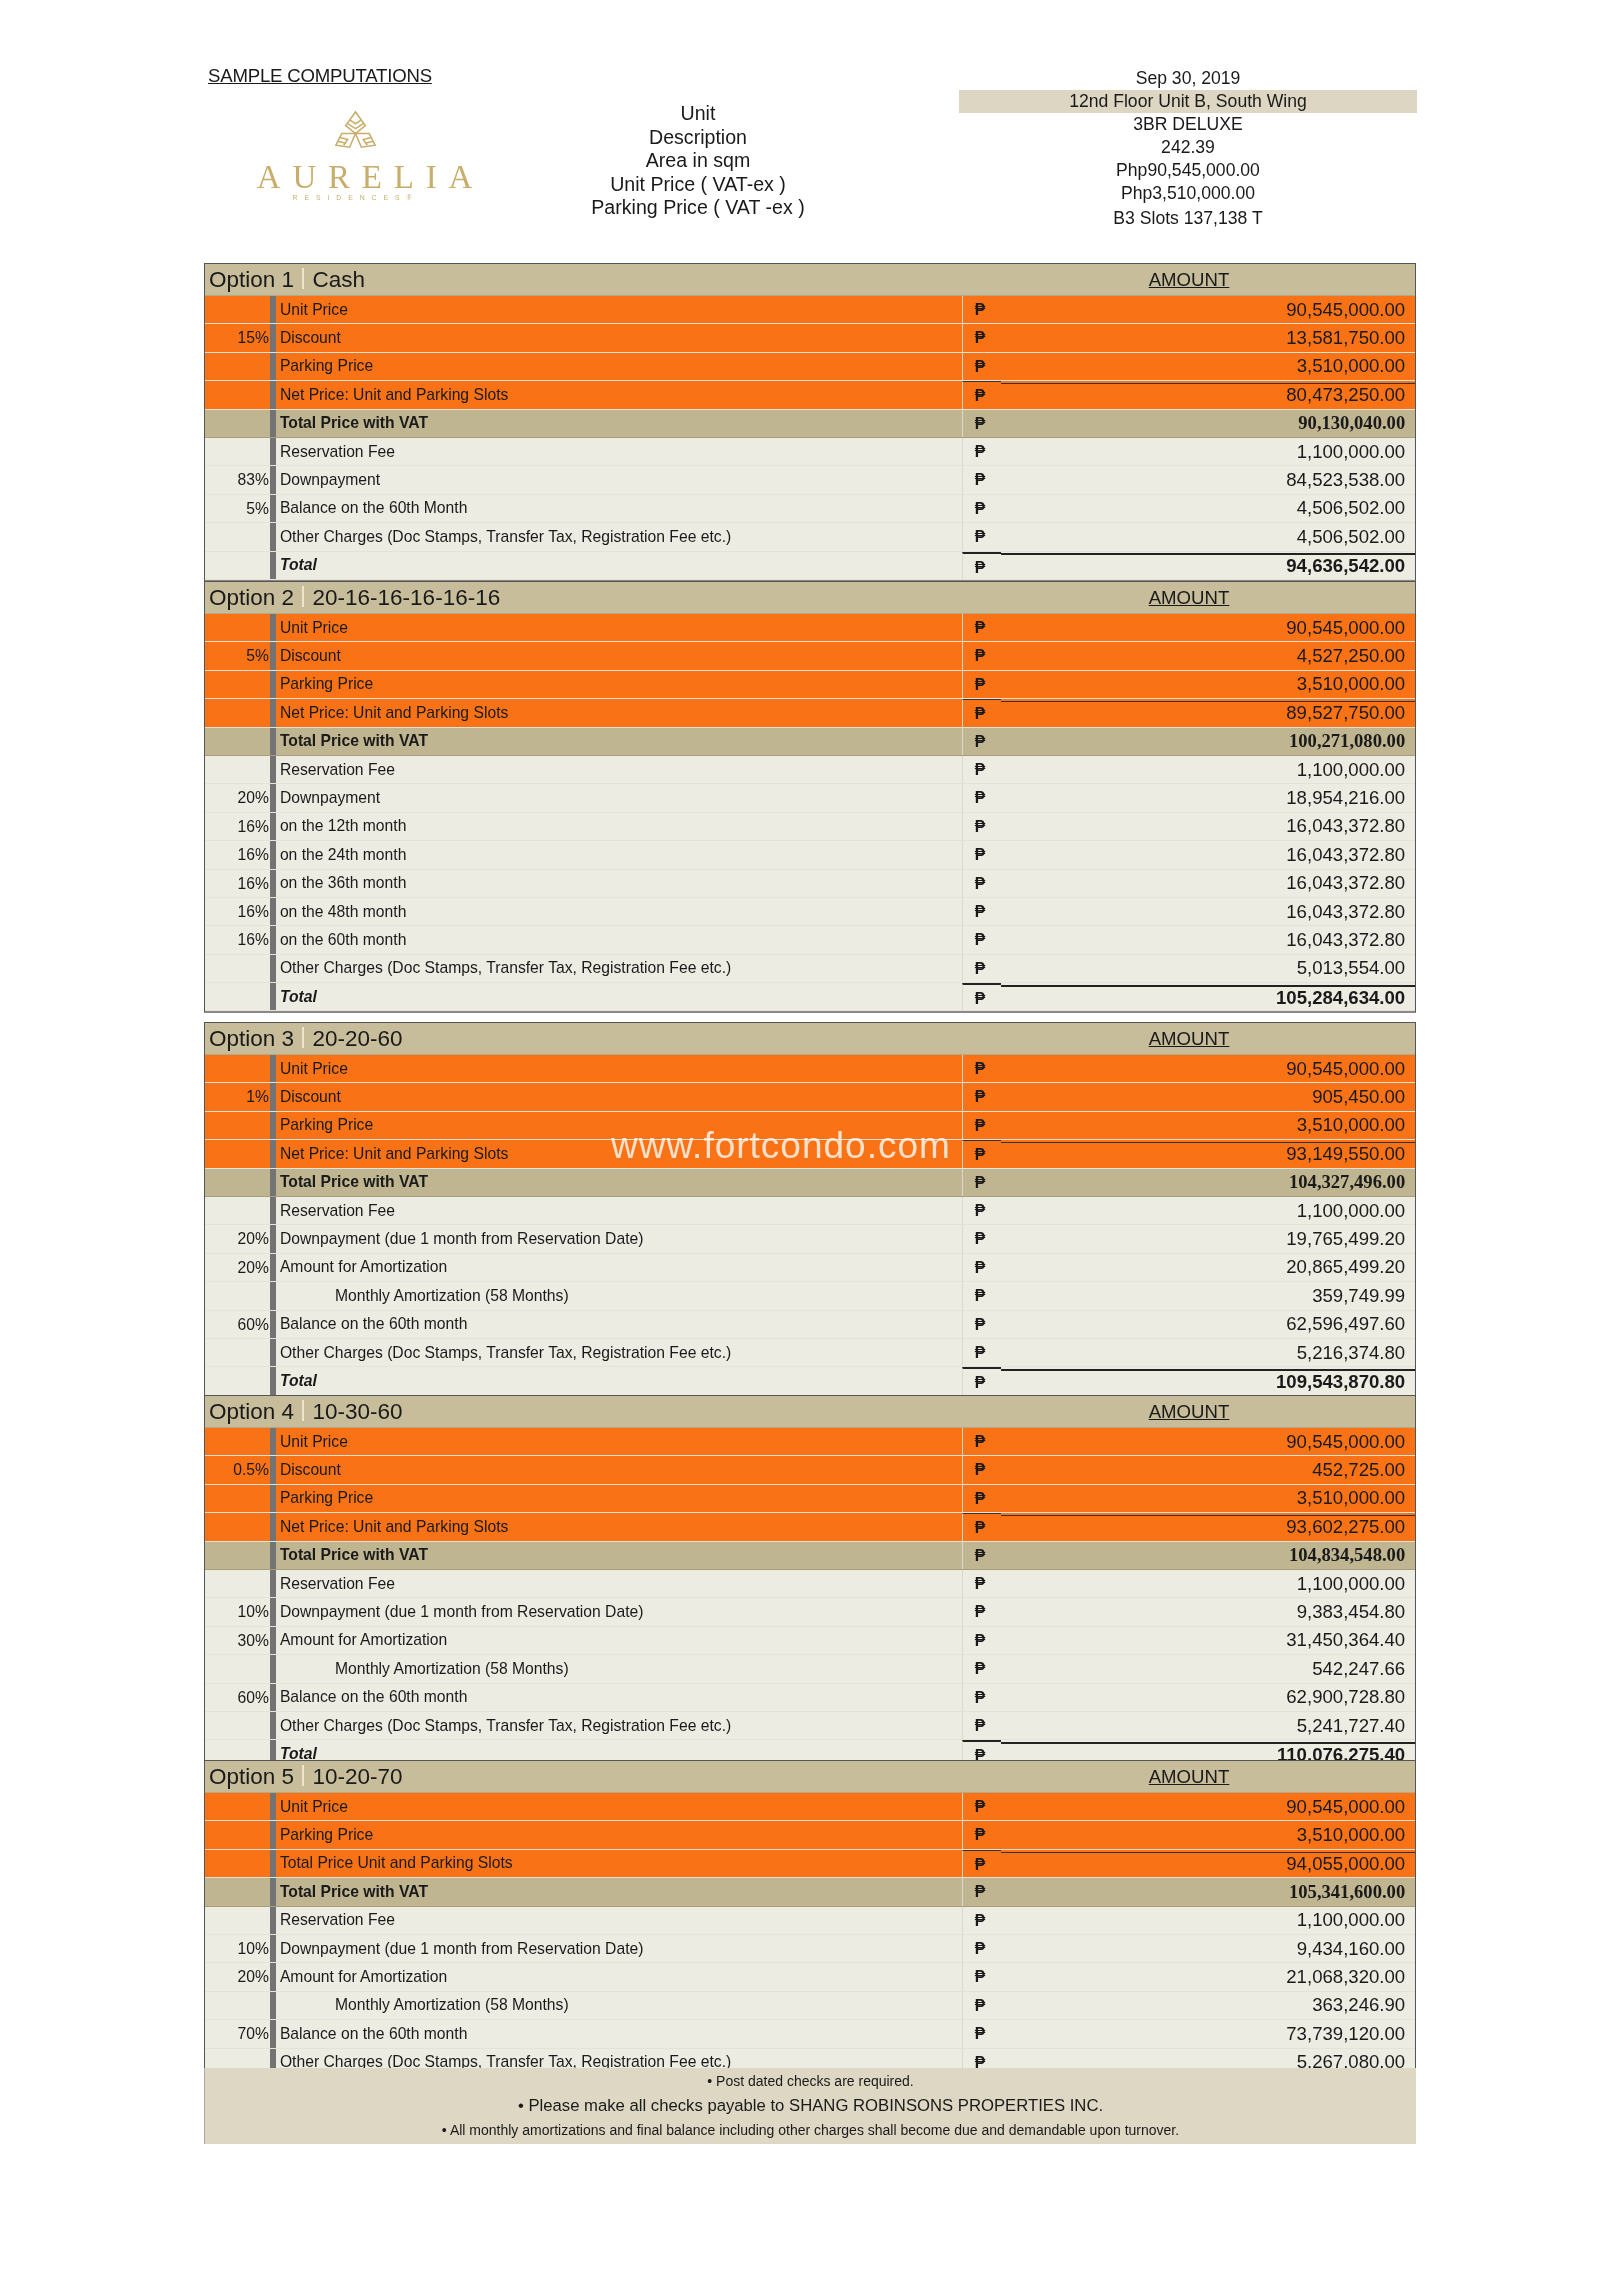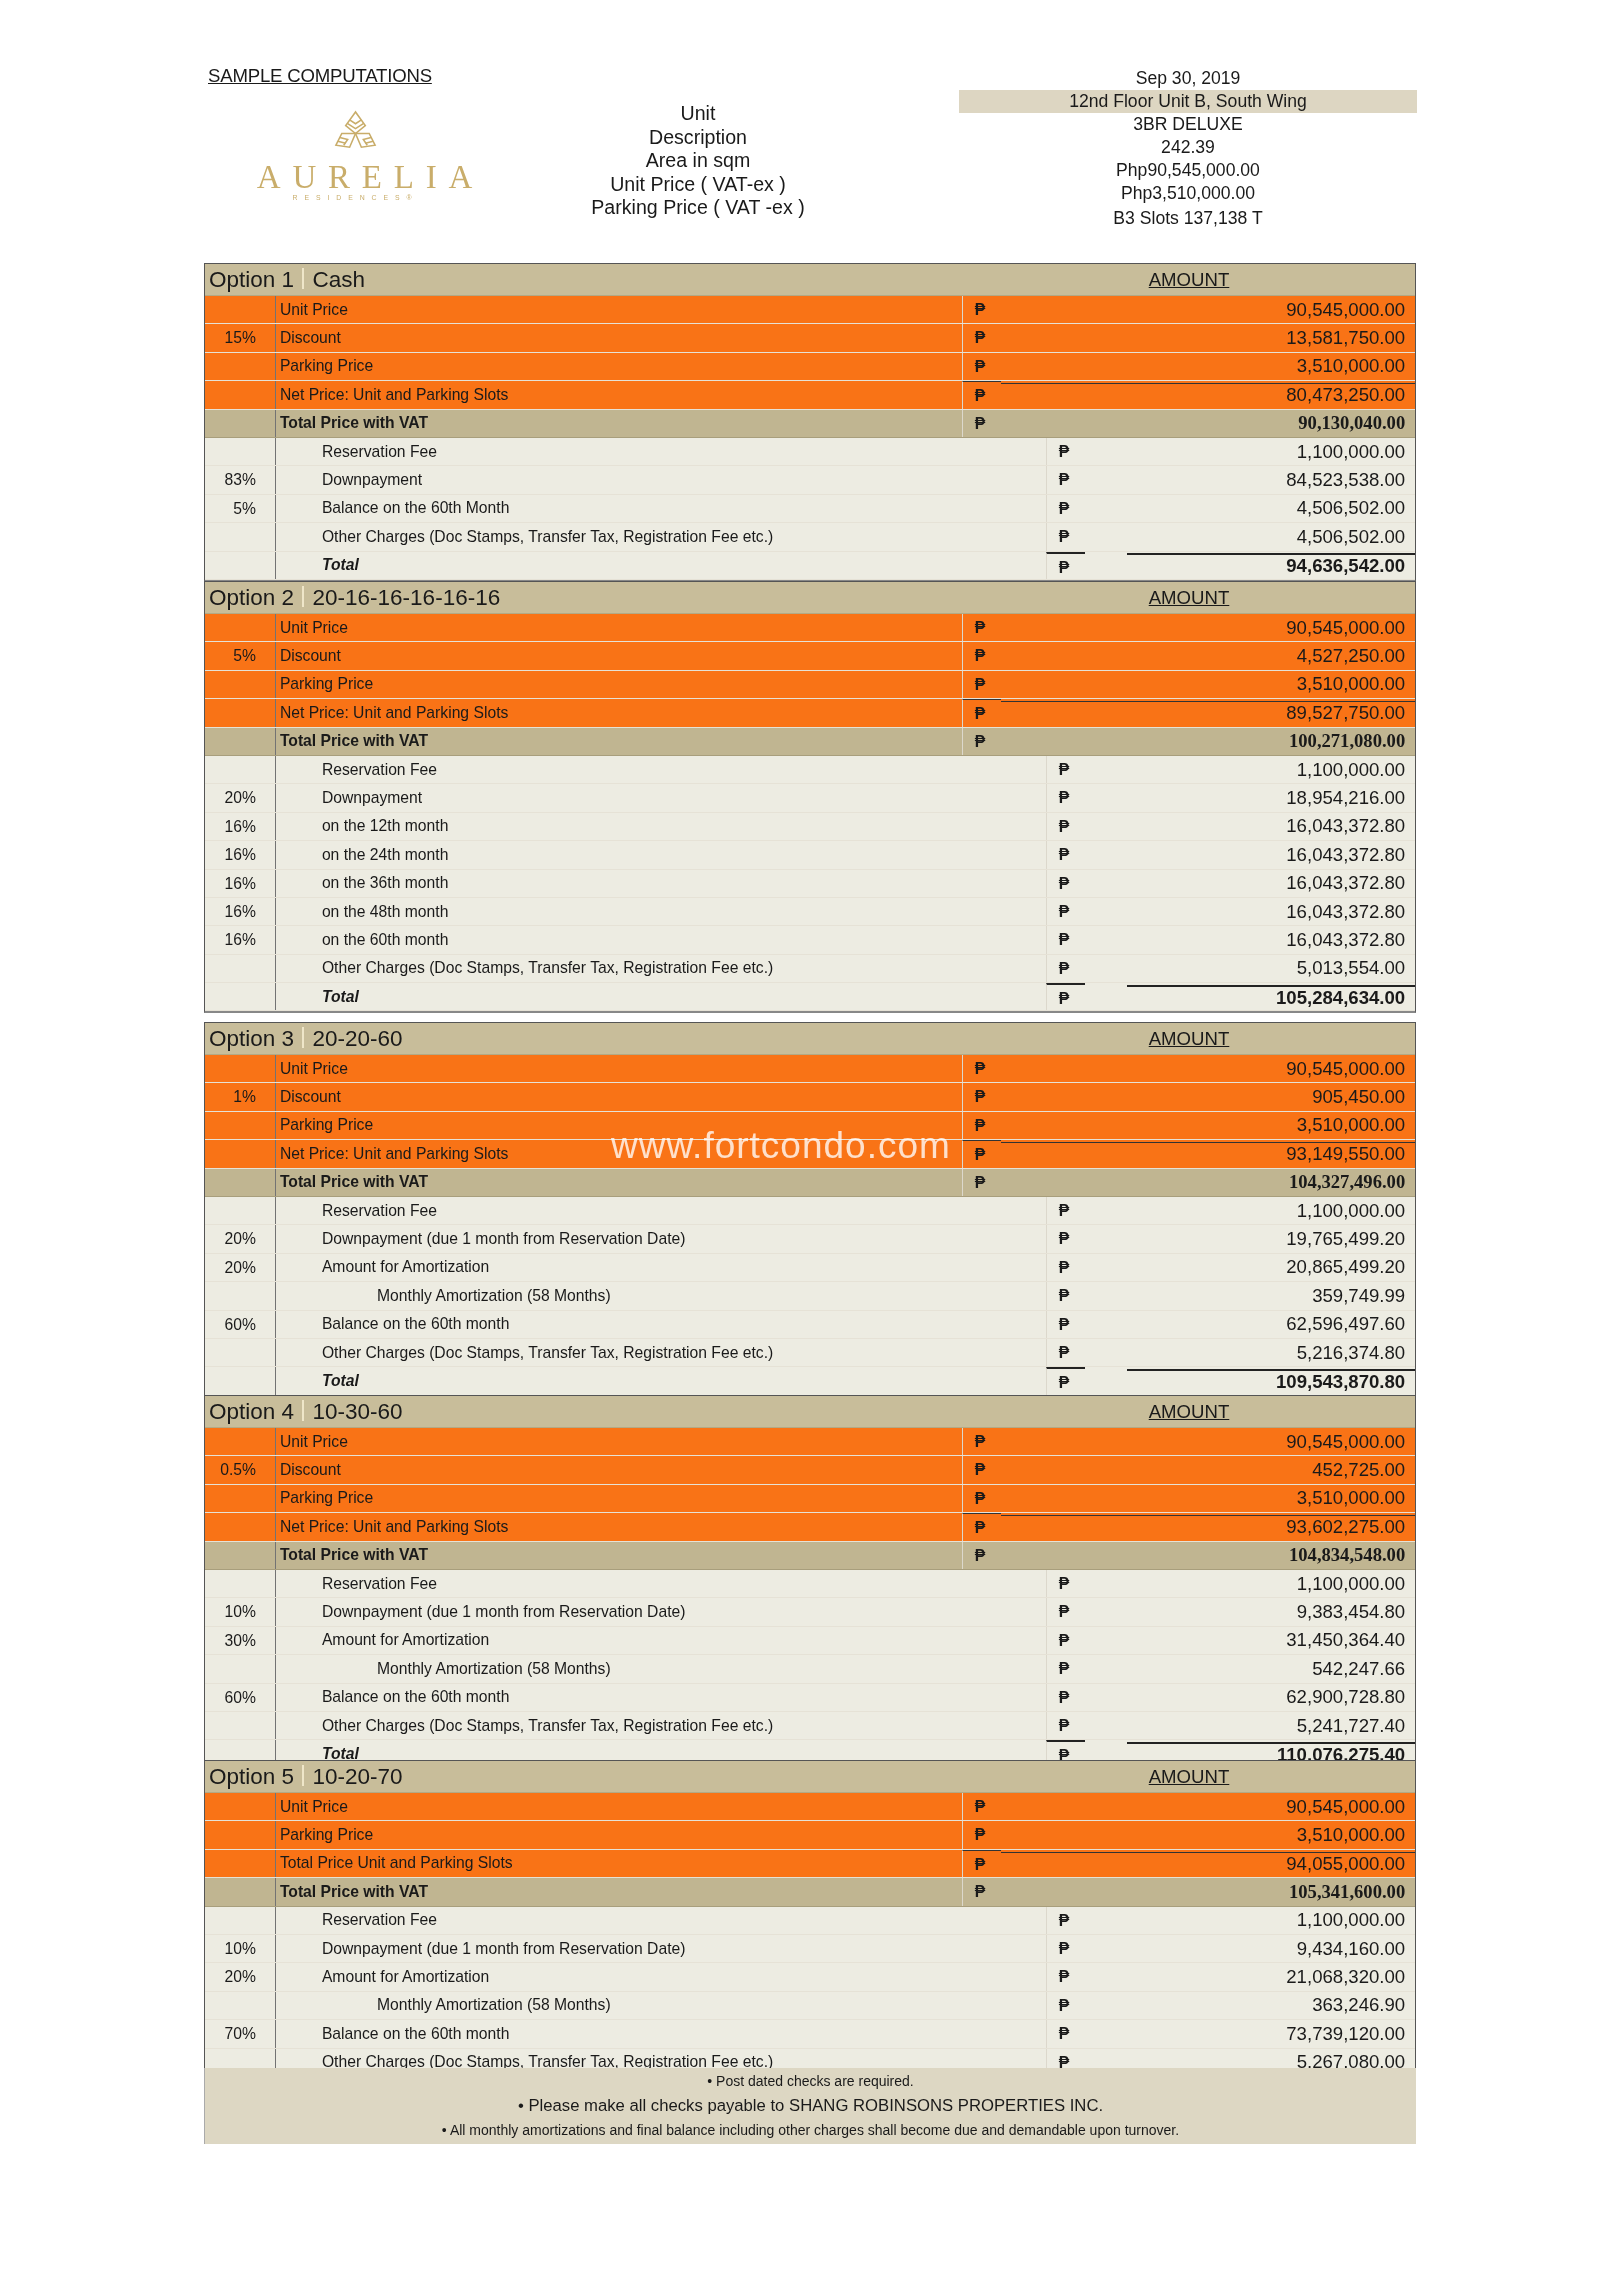"15%" .pct { border-right: 1px solid #737373 -> 6px solid #737373; padding-right: 19px -> 1px }
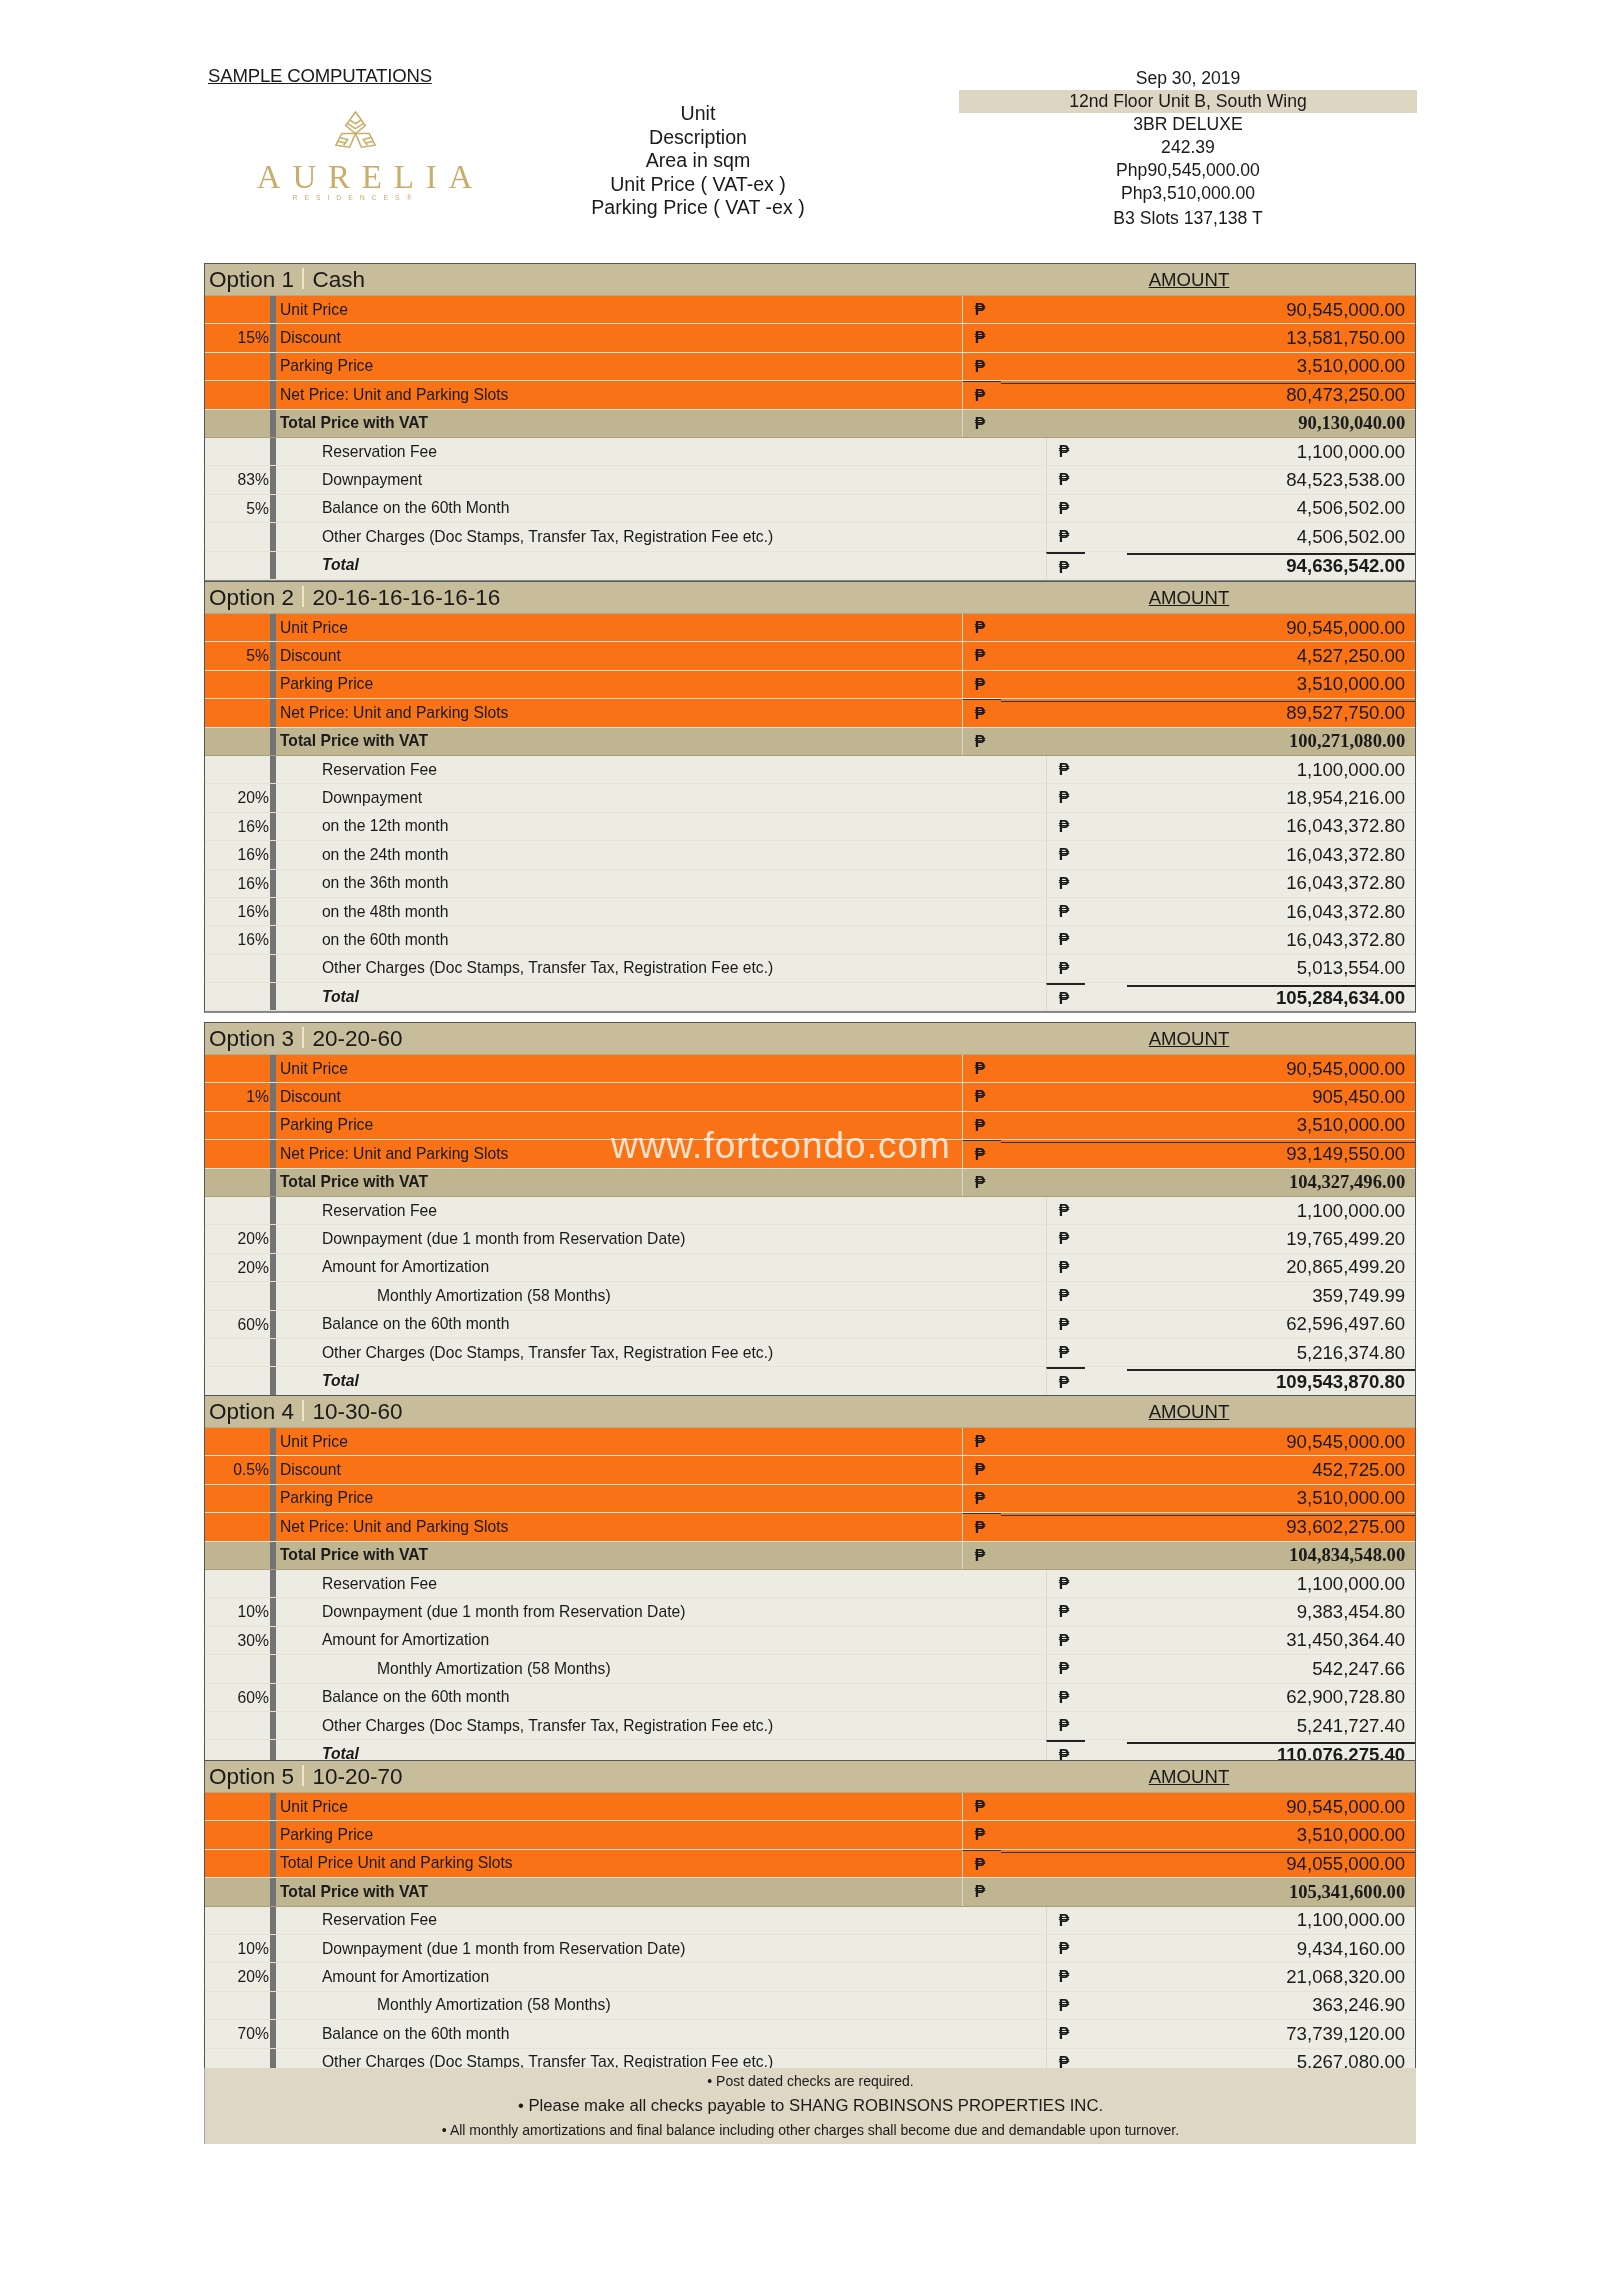"Reservation Fee" .row.b { gap: 42px -> none }
